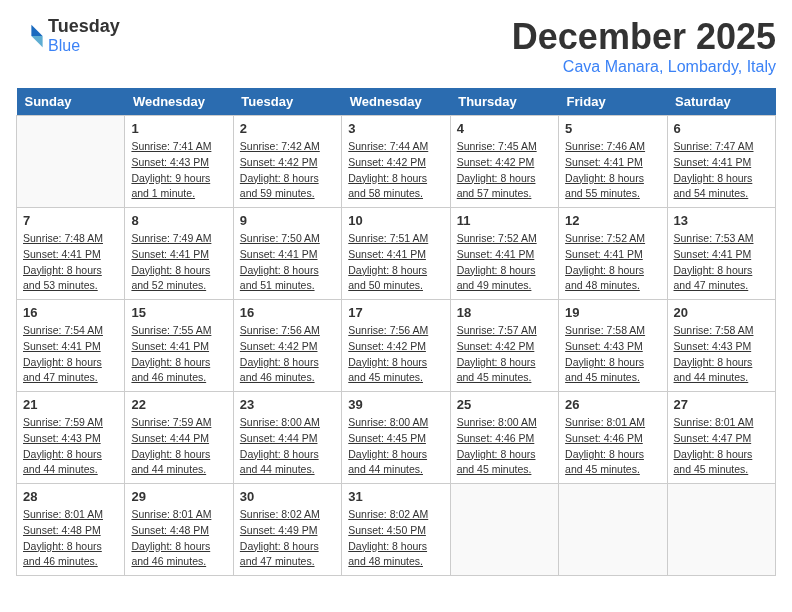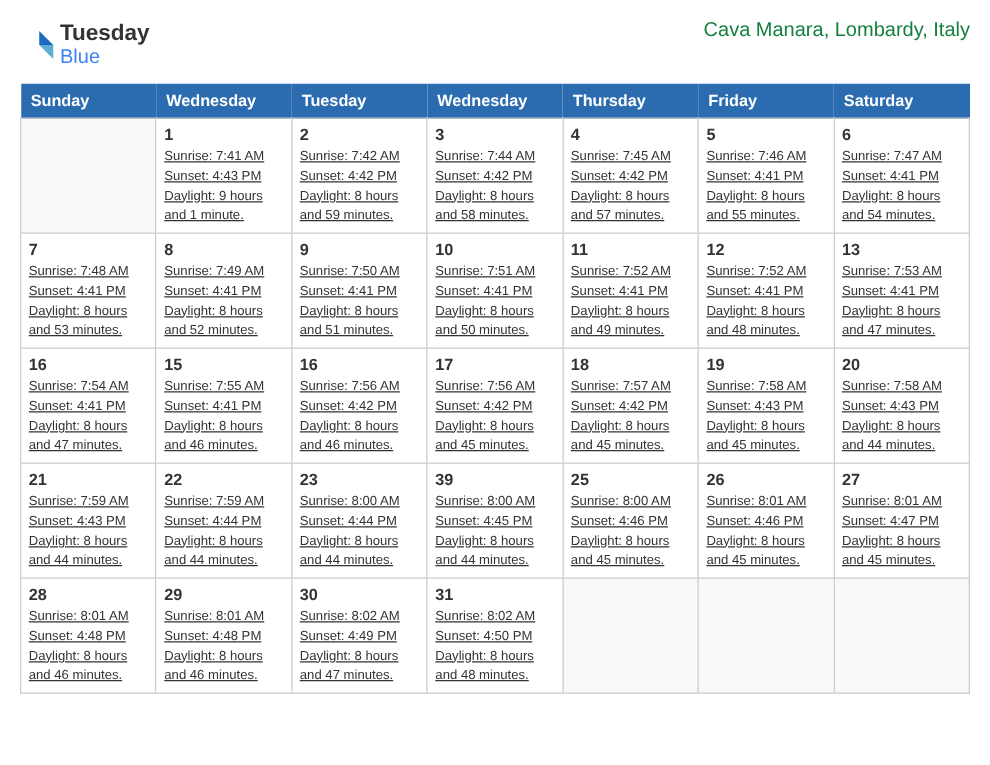"December 2025" div.month-title { html: none -> <div>December 2025</div> }
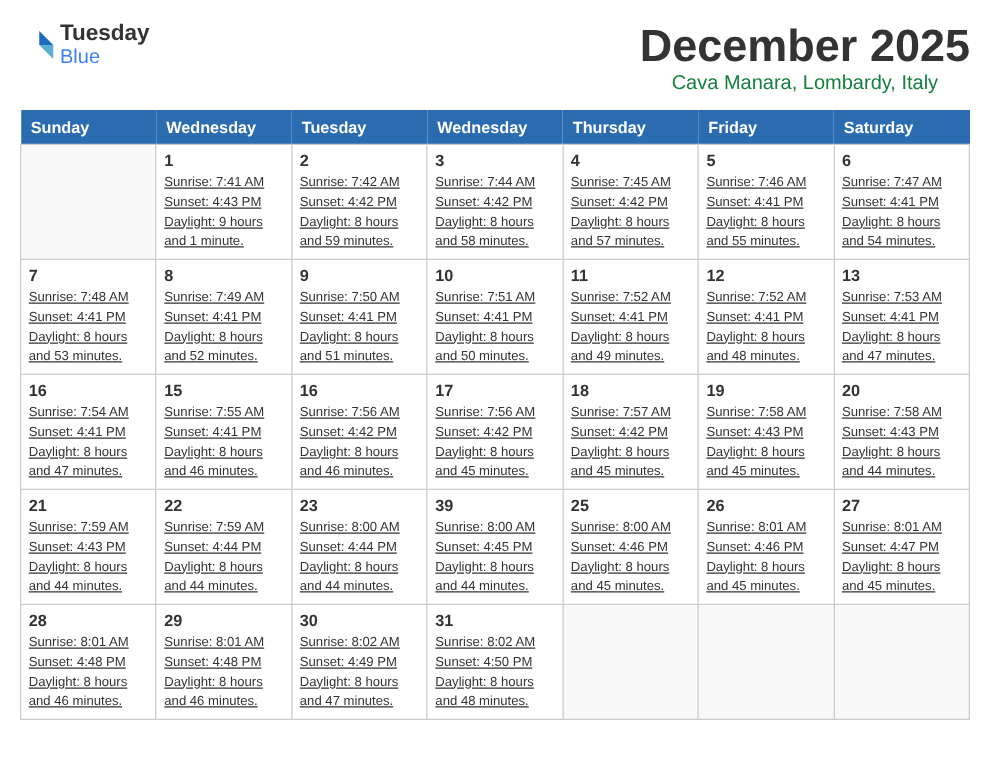"Cava Manara, Lombardy, Italy" .location-title { color: #15803d -> #3b82f6; text-align: center -> none }
